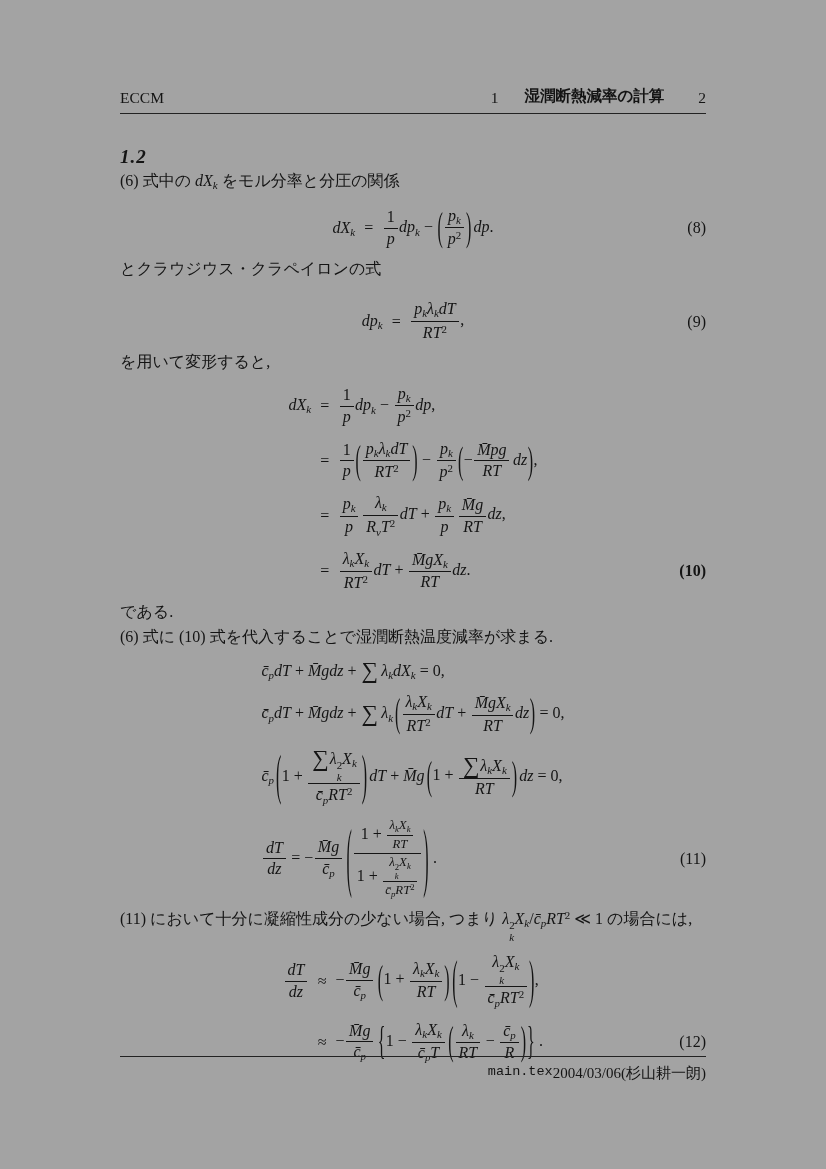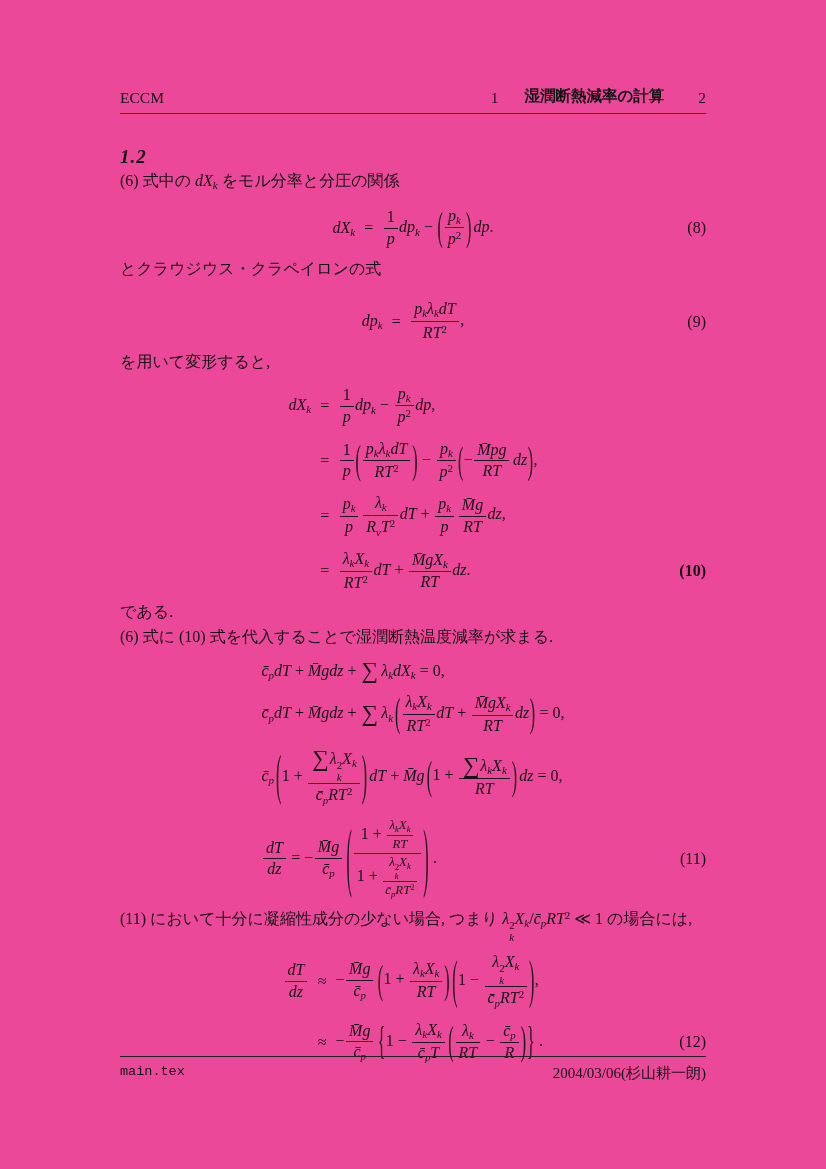"ECCM" .page { background: #ec4899 -> #a3a3a3 }
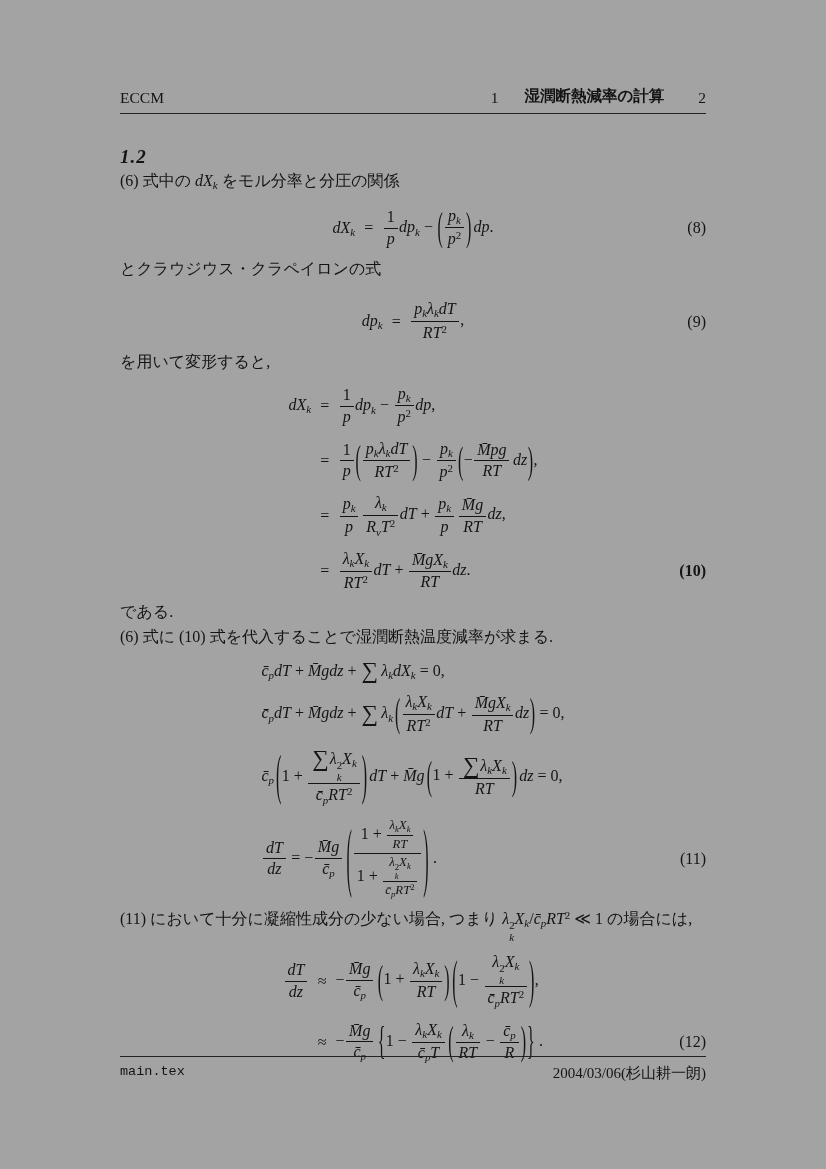"main.tex" .pagefoot { justify-content: space-between -> flex-end }
